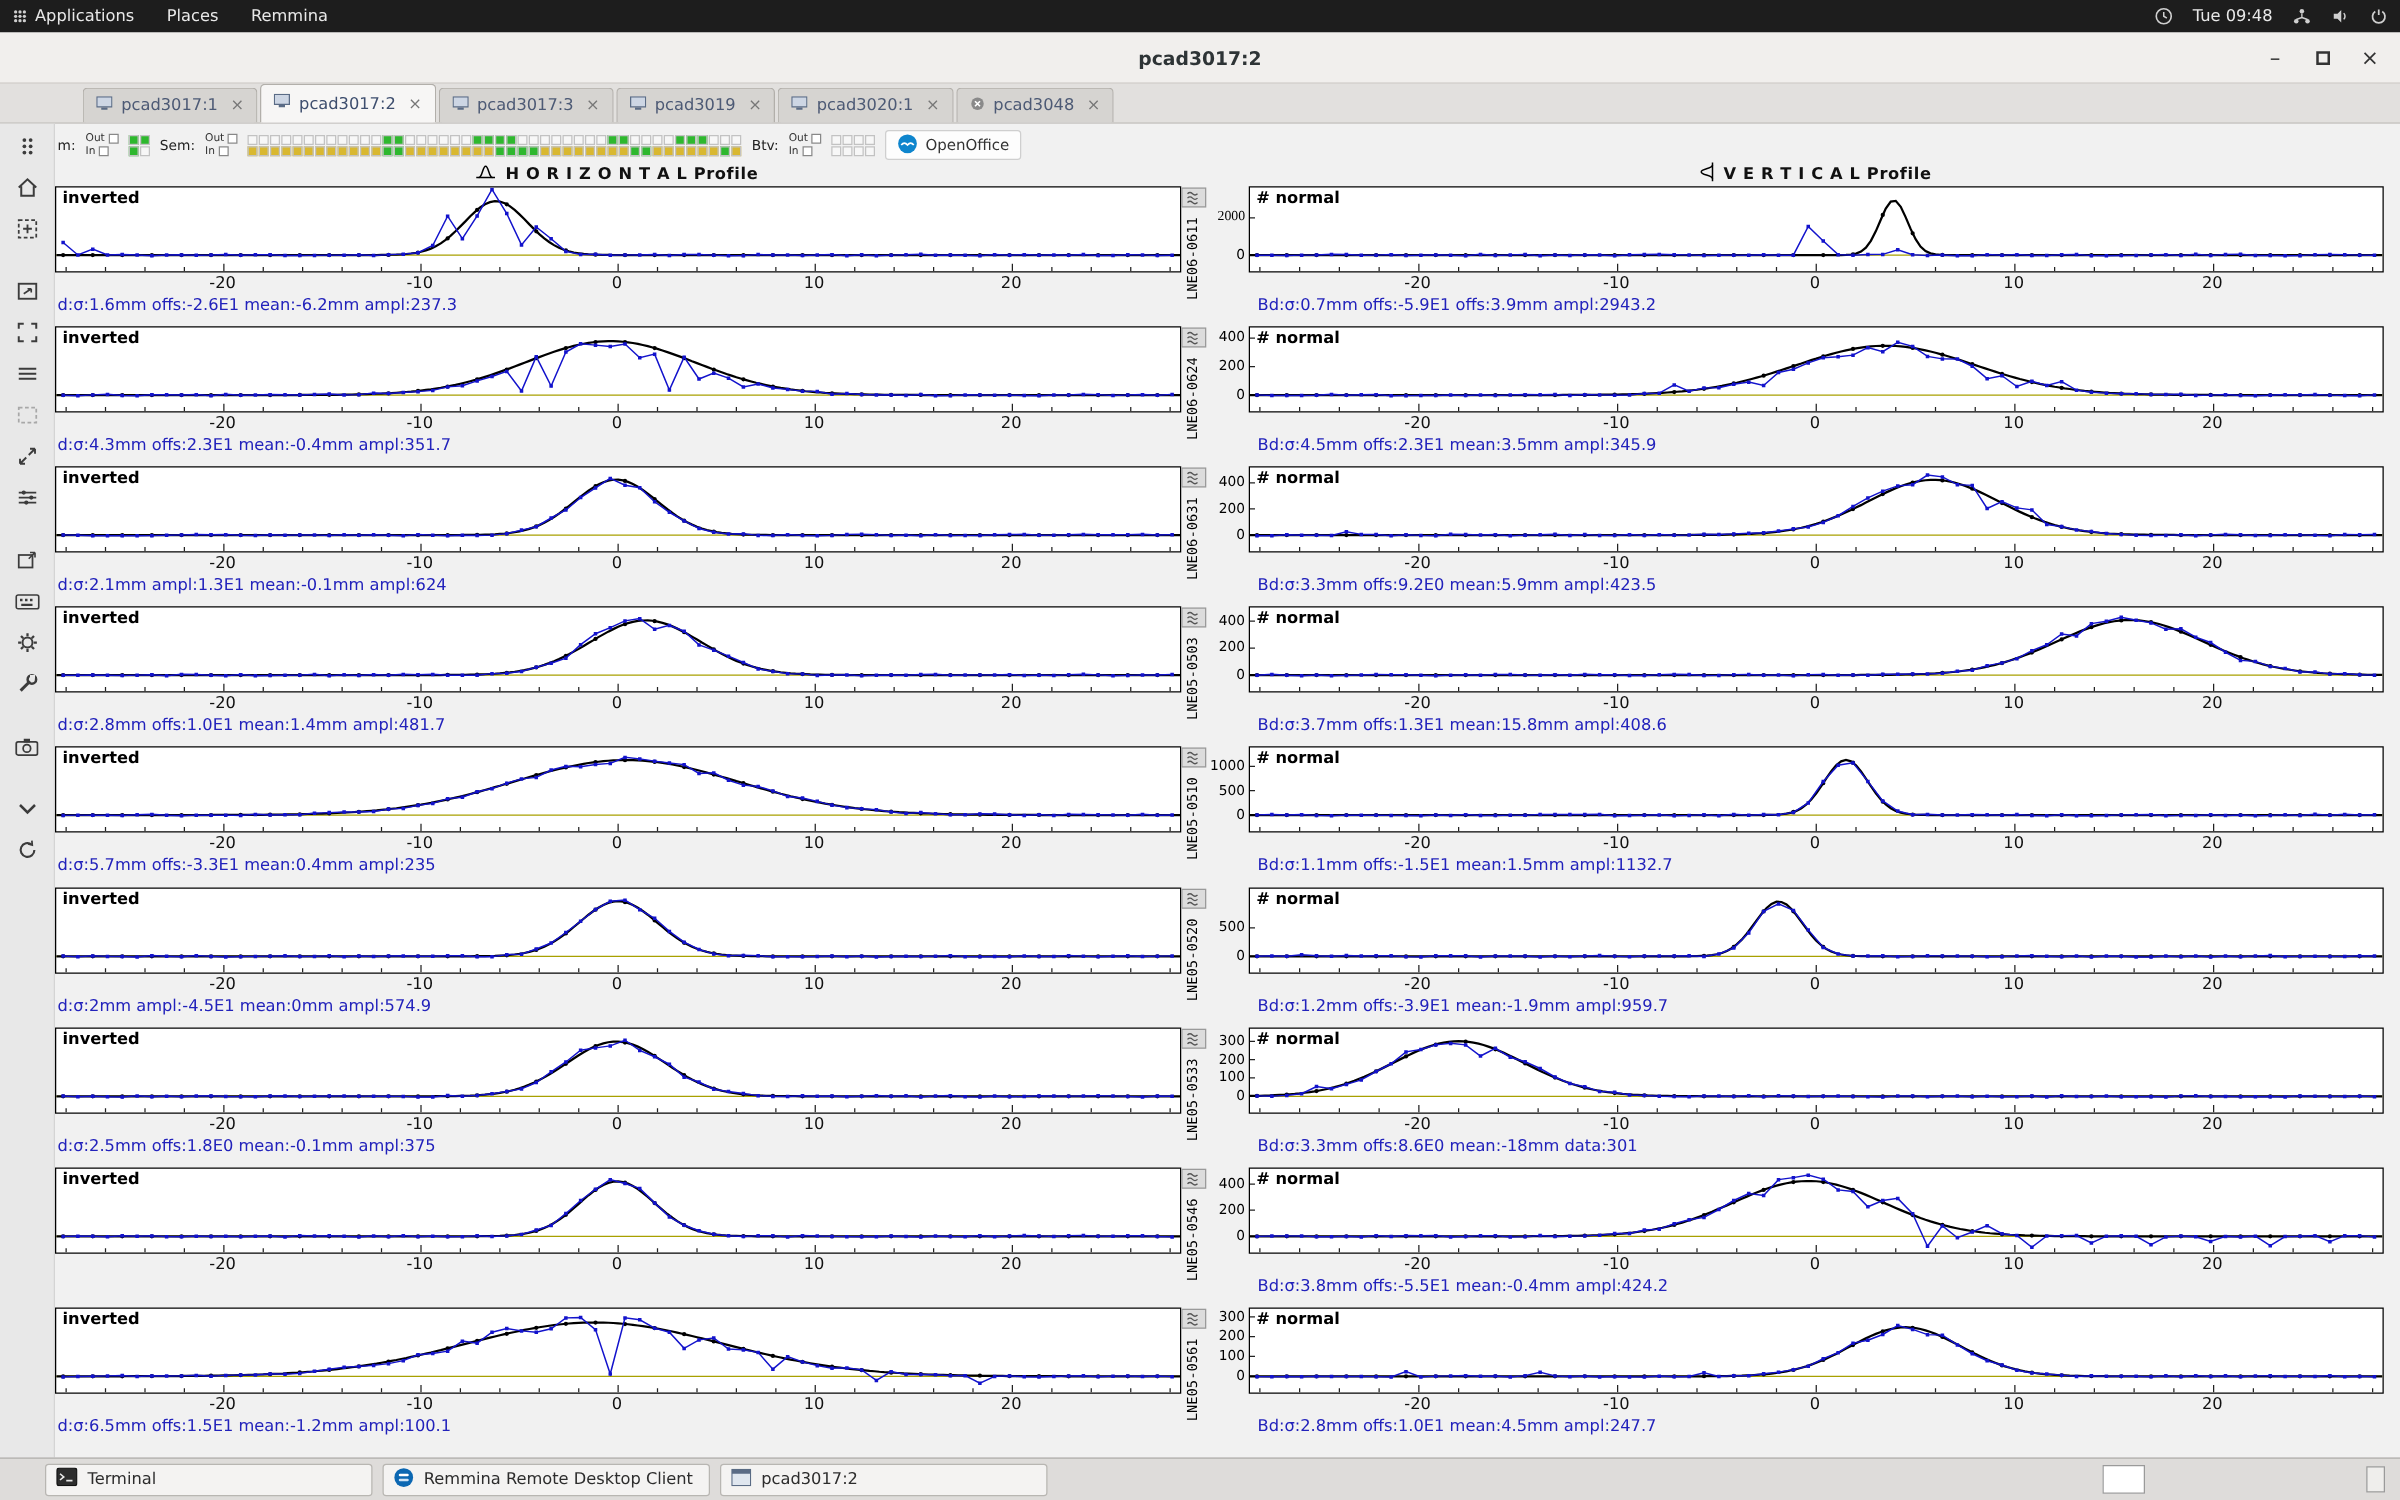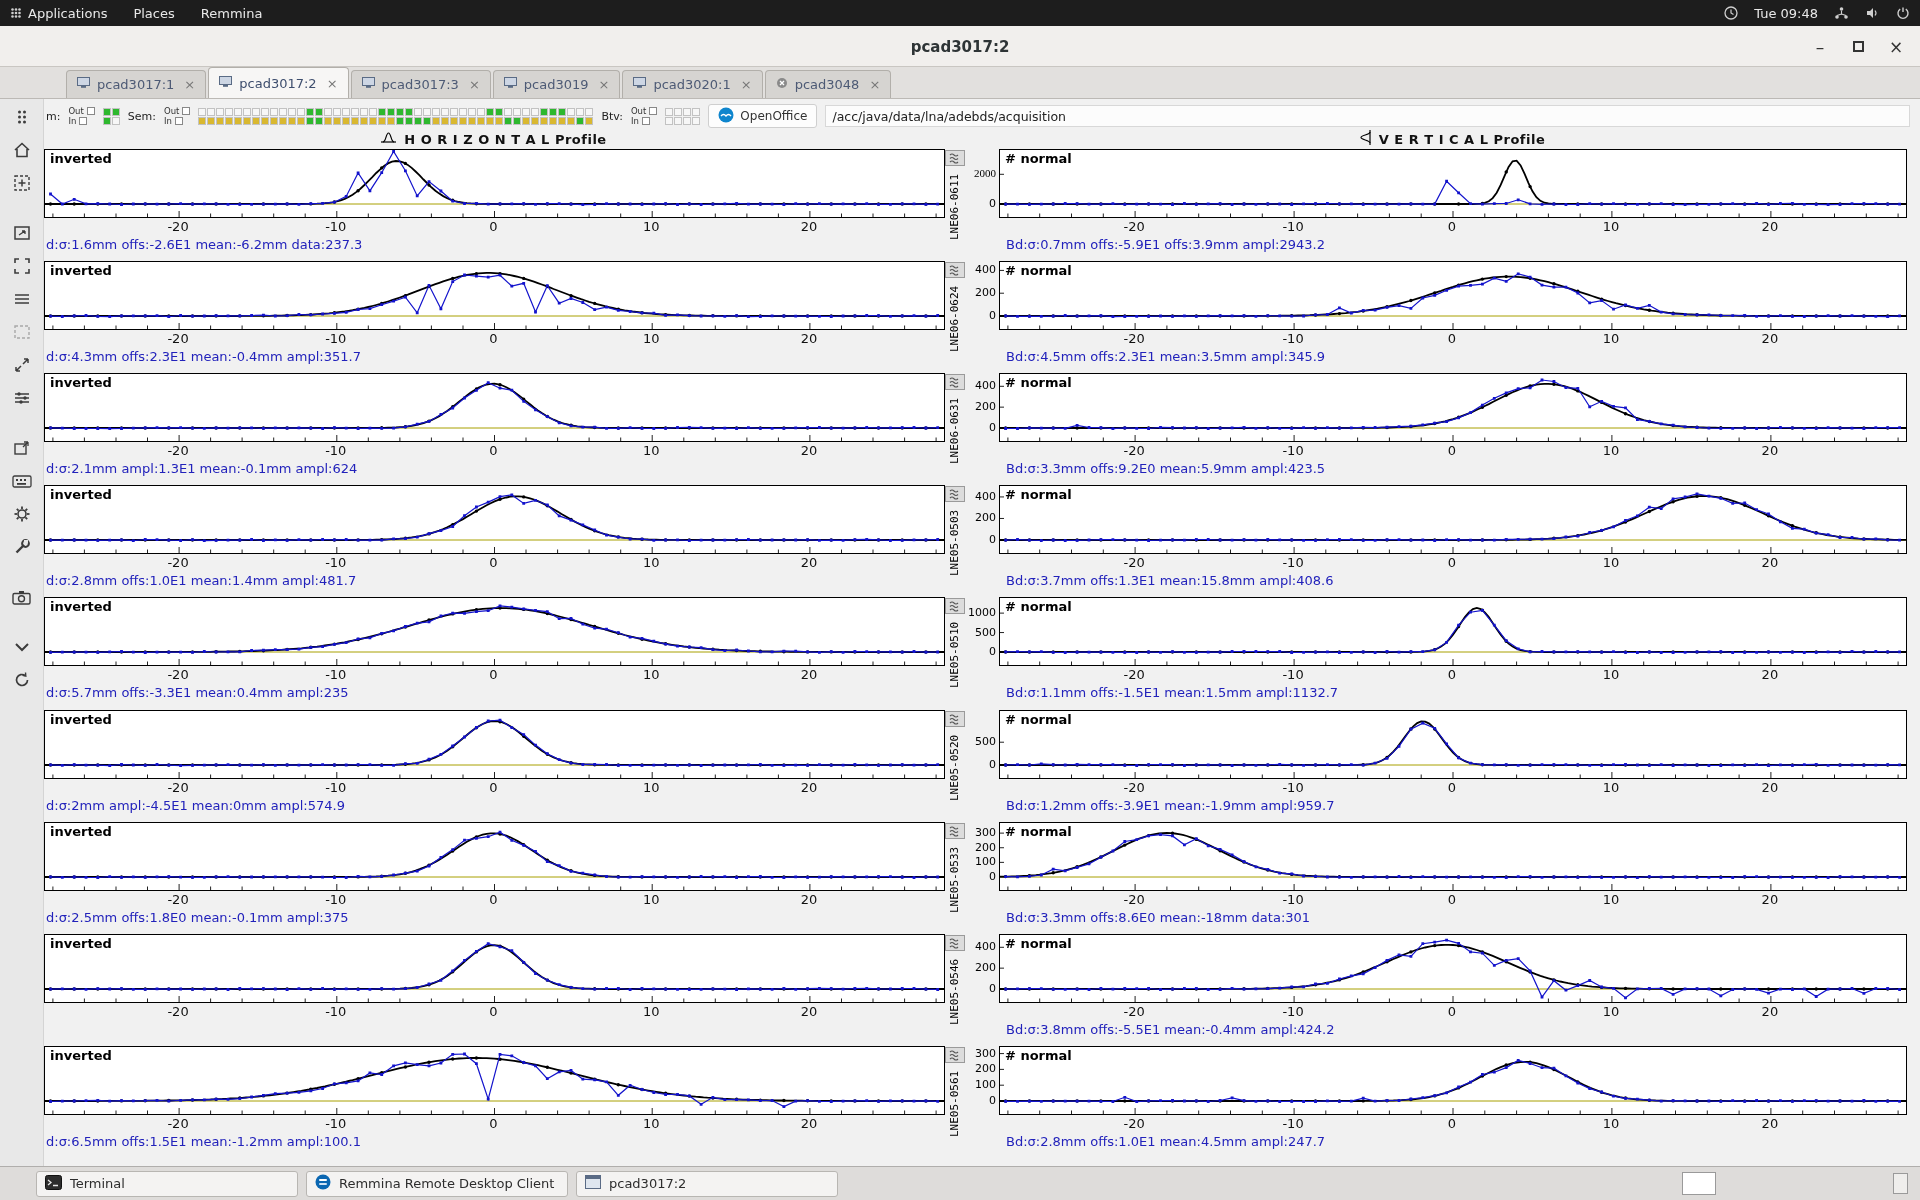"/acc/java/data/lna/adebds/acquisition" span.path-field { html: <span>/acc/java/data/lna/adebds/acquisition</span> -> none }
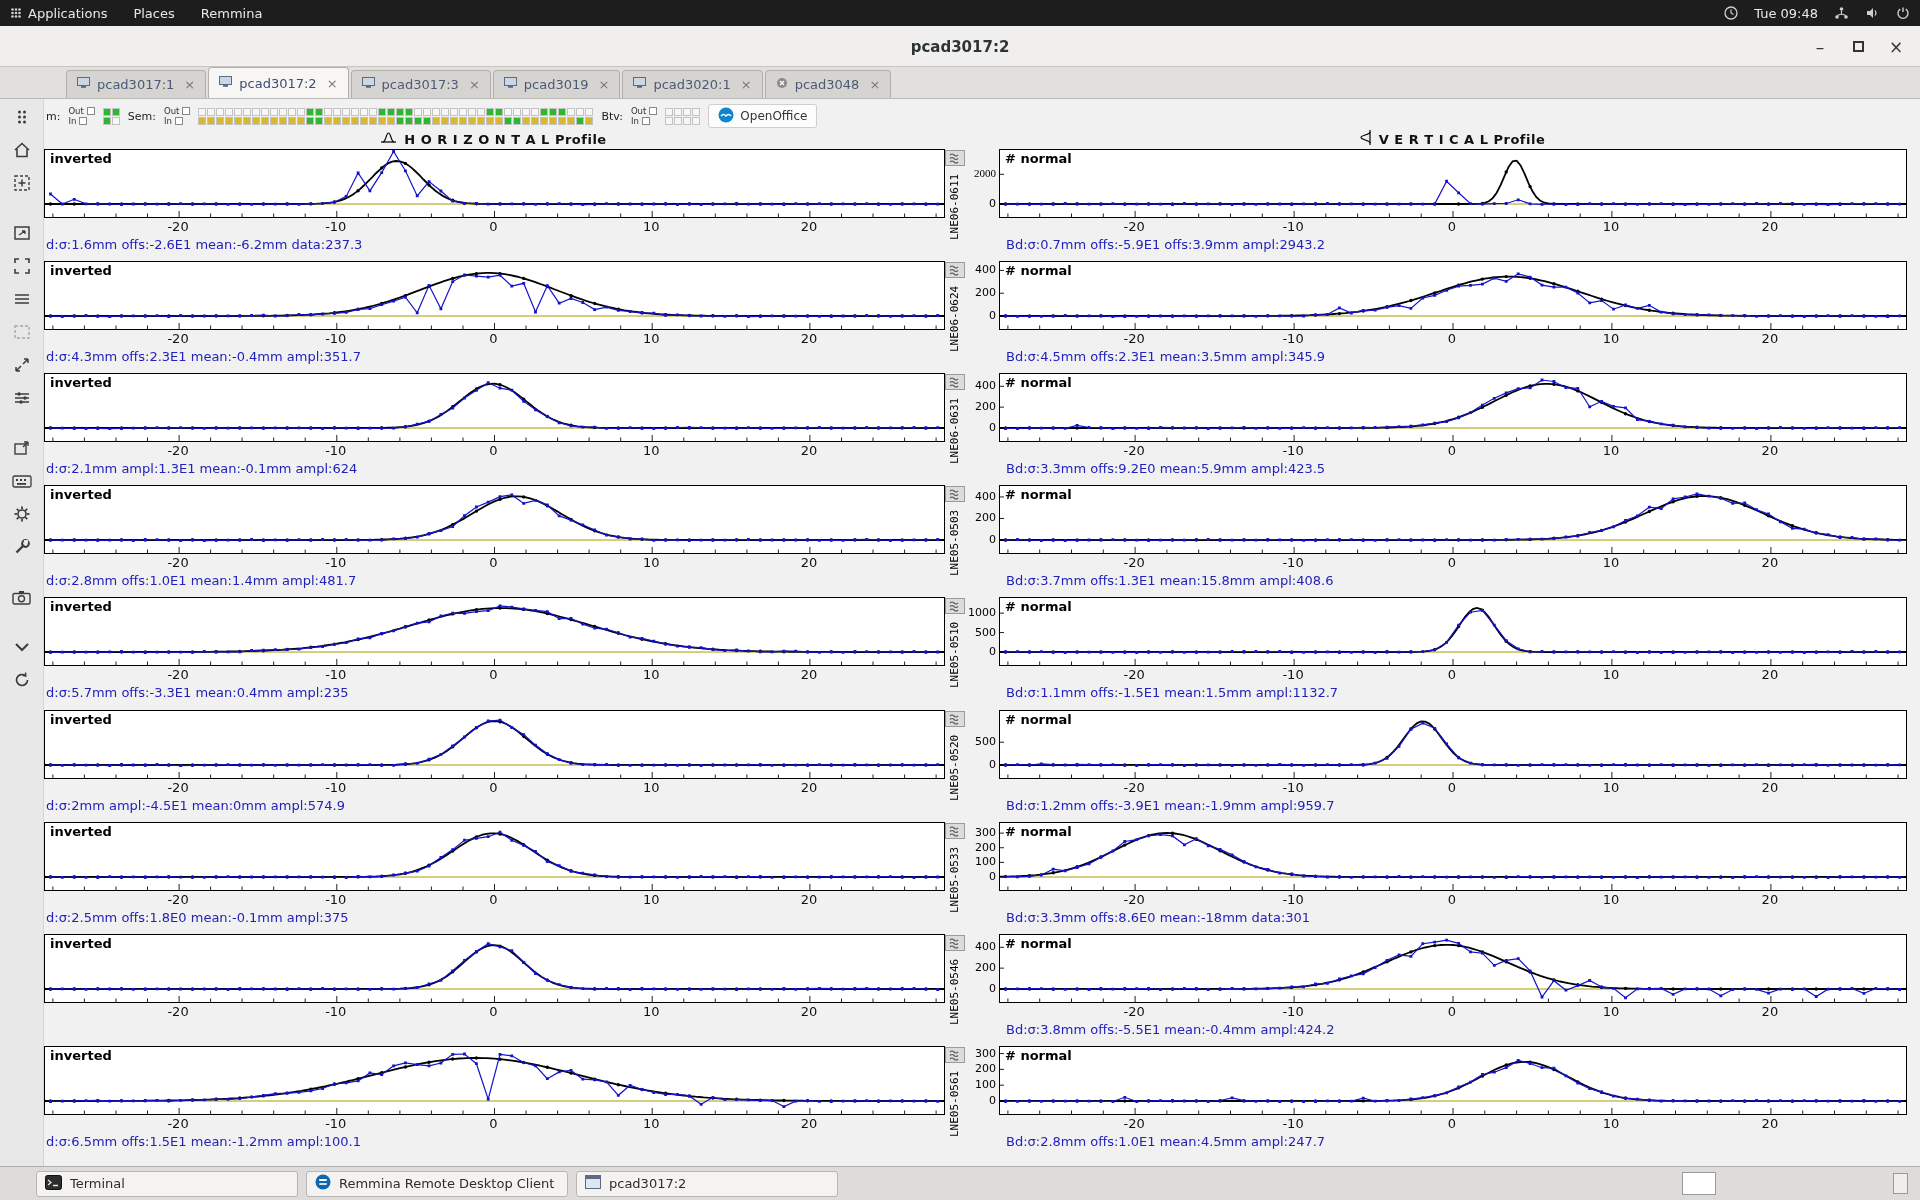"d:σ:1.6mm offs:-2.6E1 mean:-6.2mm" div.stats { text: data:237.3 -> ampl:237.3 }
